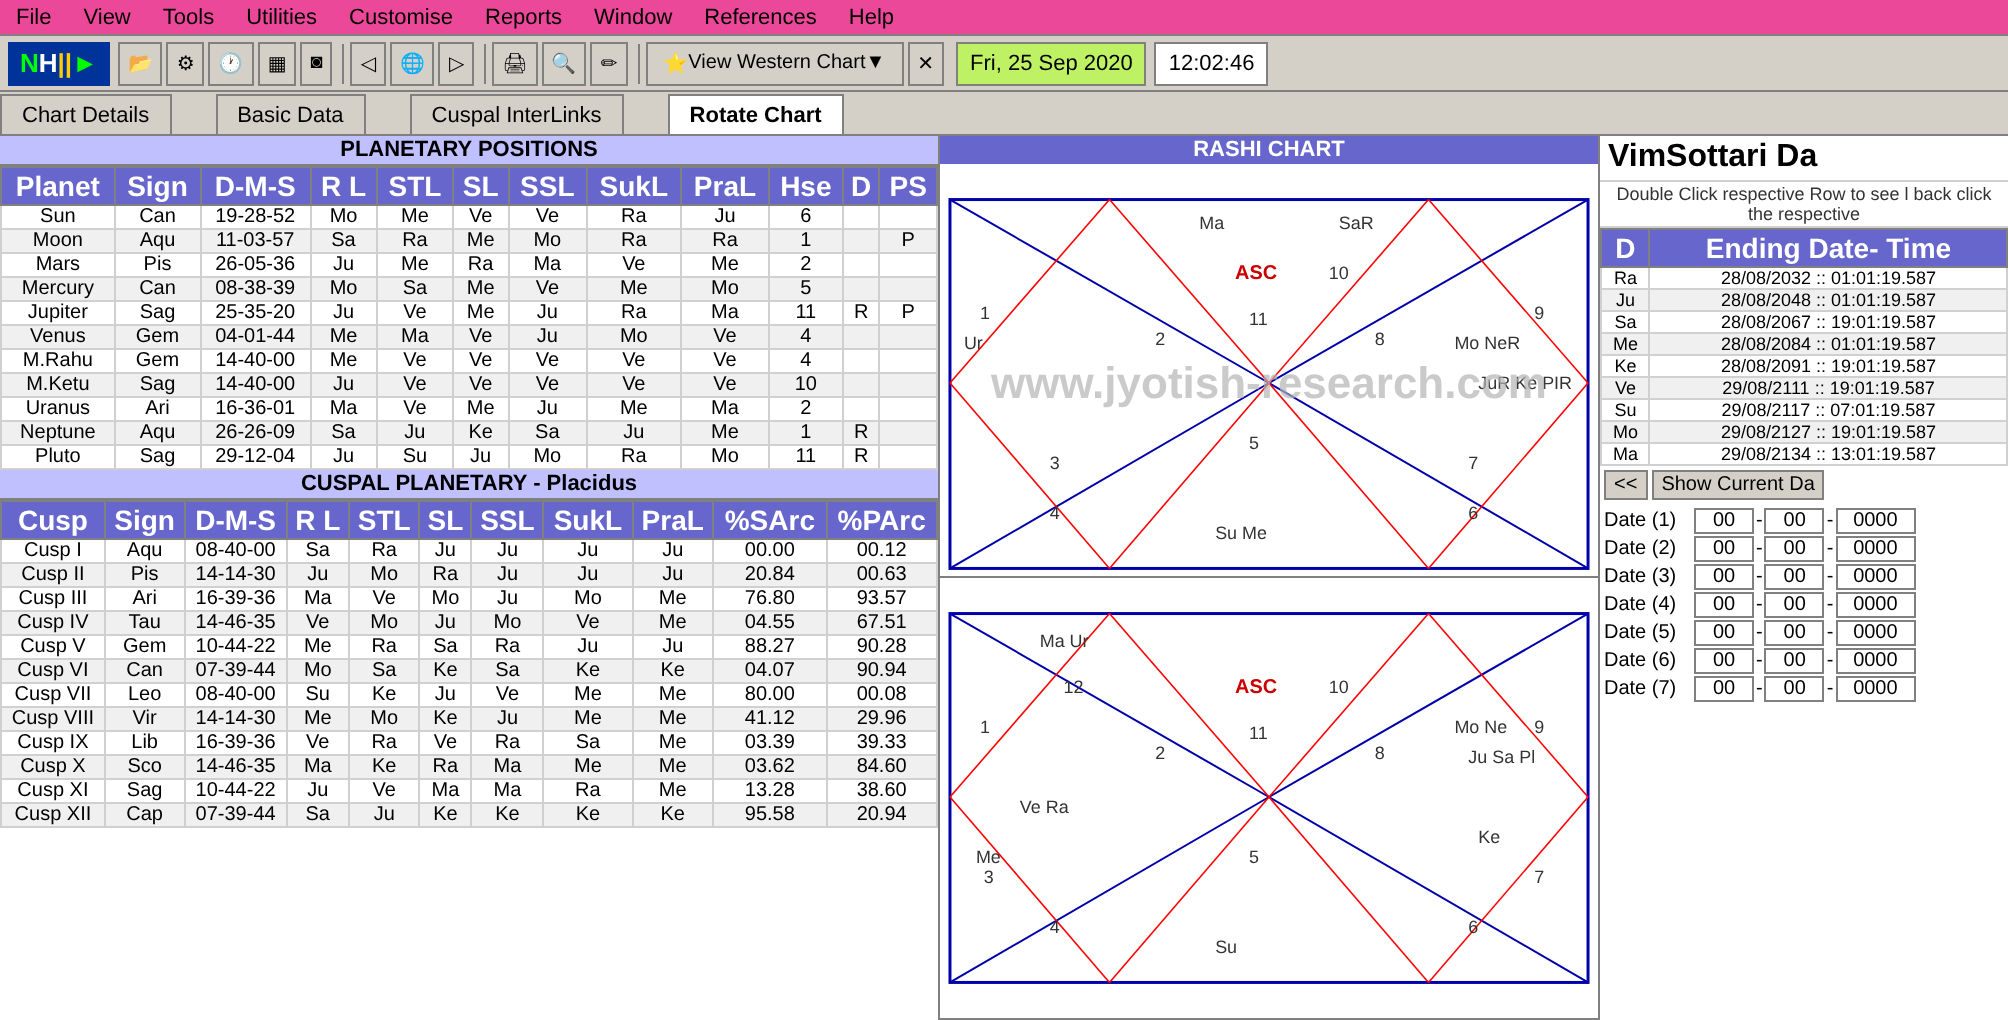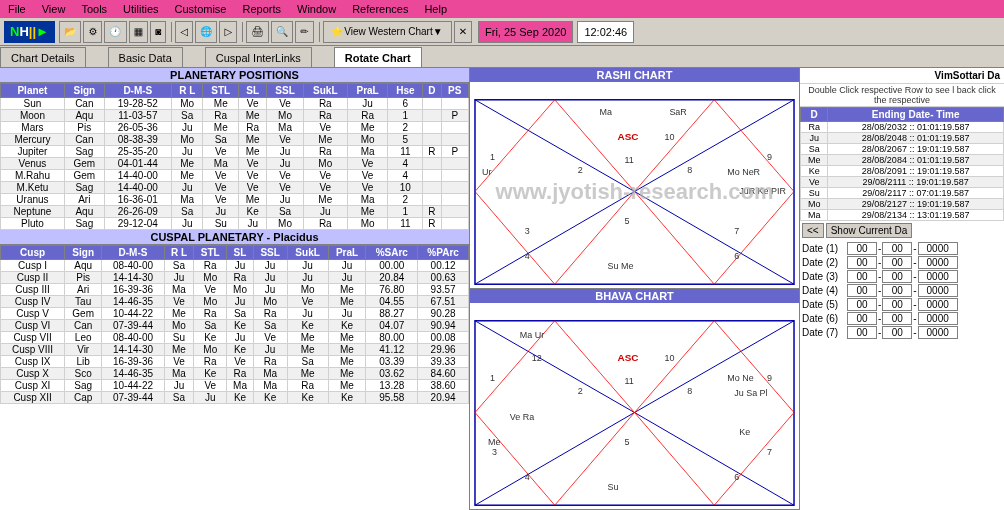"Fri, 25 Sep 2020" .date-box { background: #ec4899 -> #bef264 }
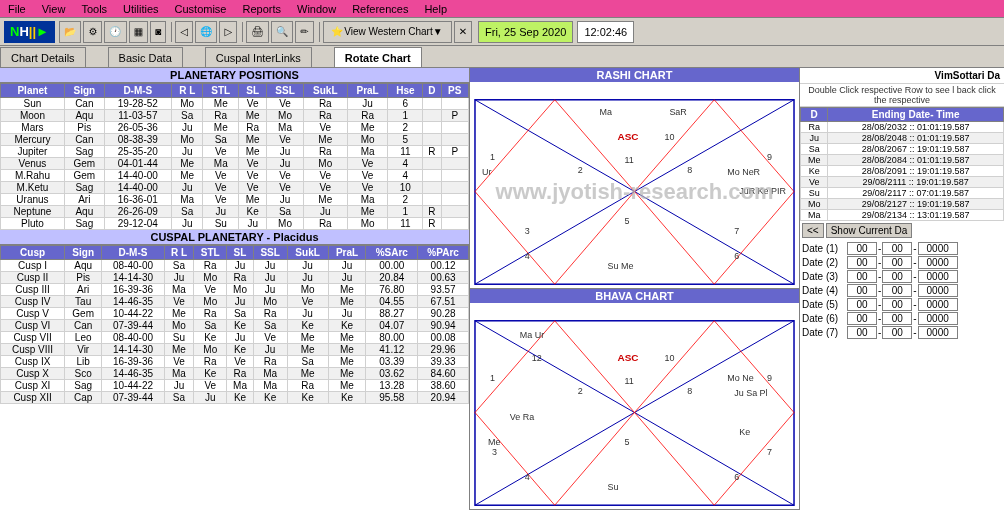"VimSottari Da" .right-title { font-size: 10px -> 16px; text-align: right -> left }
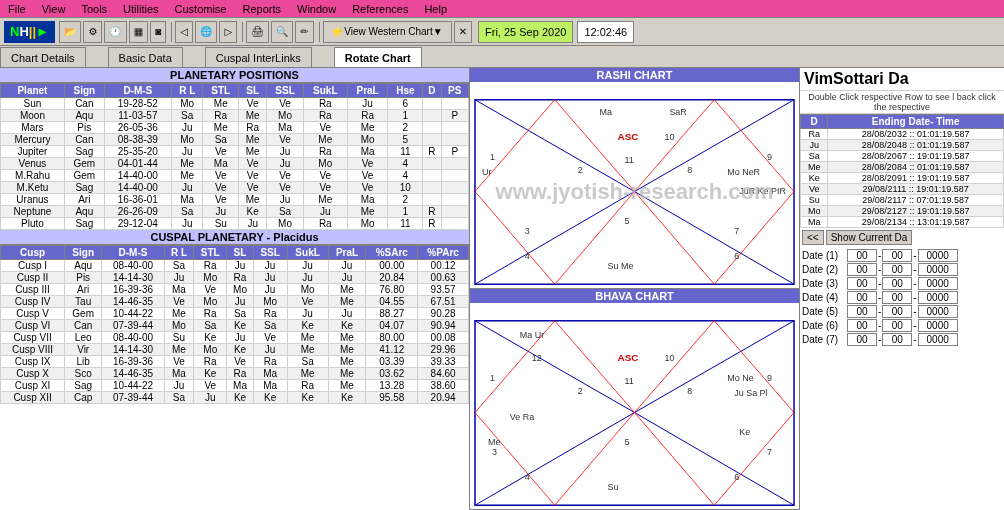"Planet" th { font-size: 10px -> 14px }
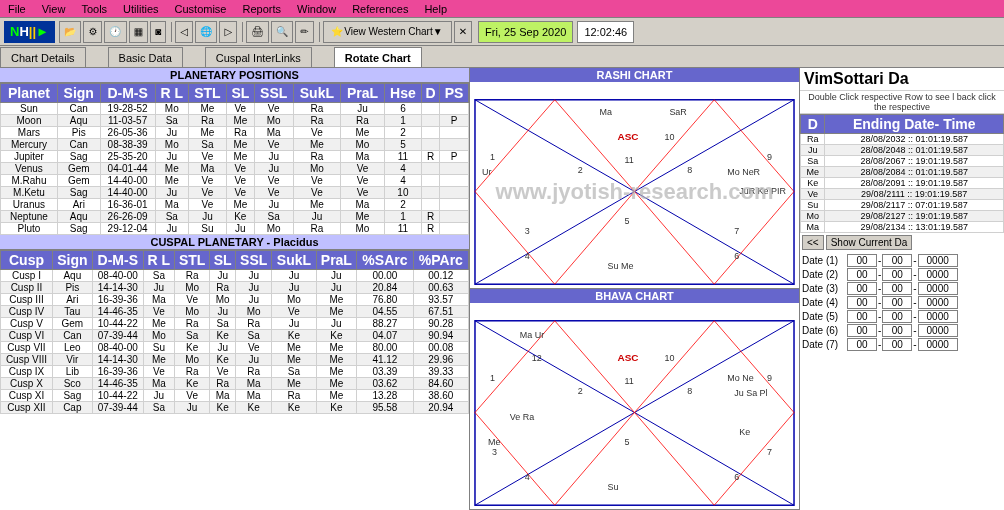"BHAVA CHART" div.chart-title { html: <div>BHAVA CHART</div> -> none }
